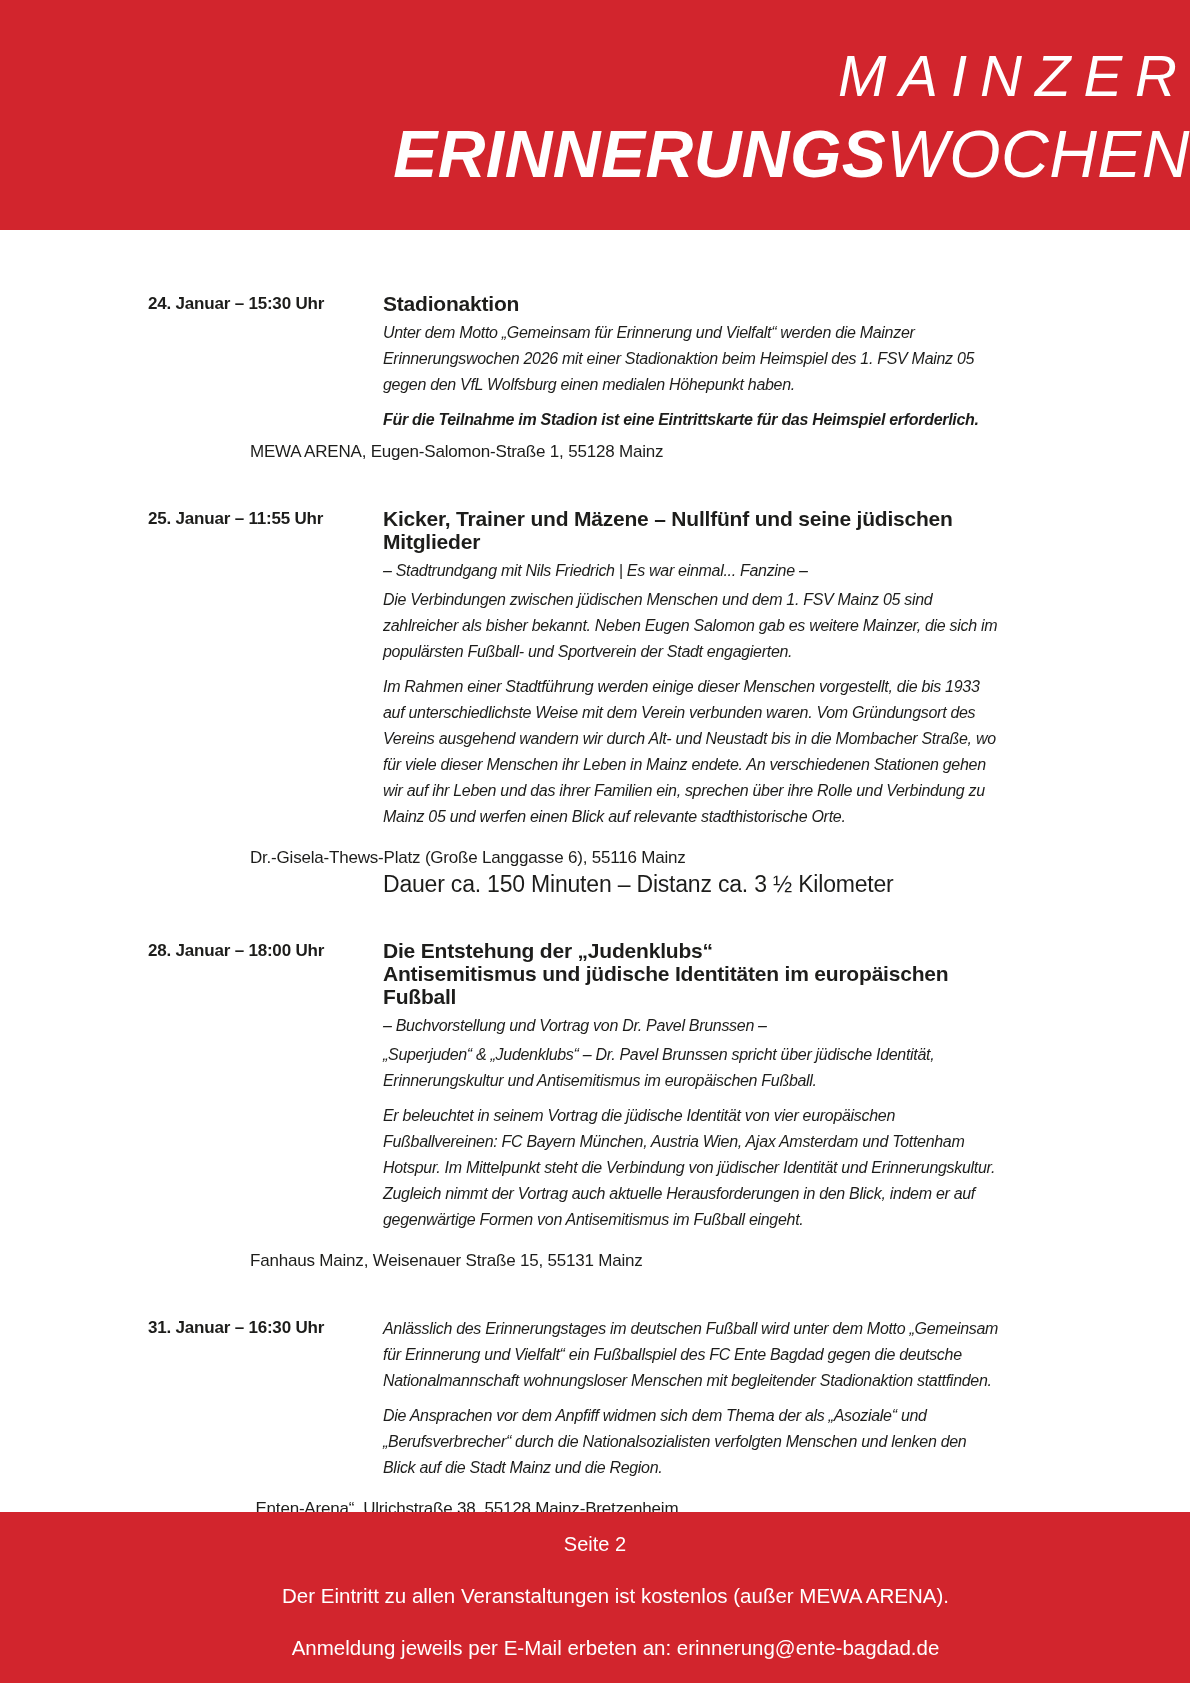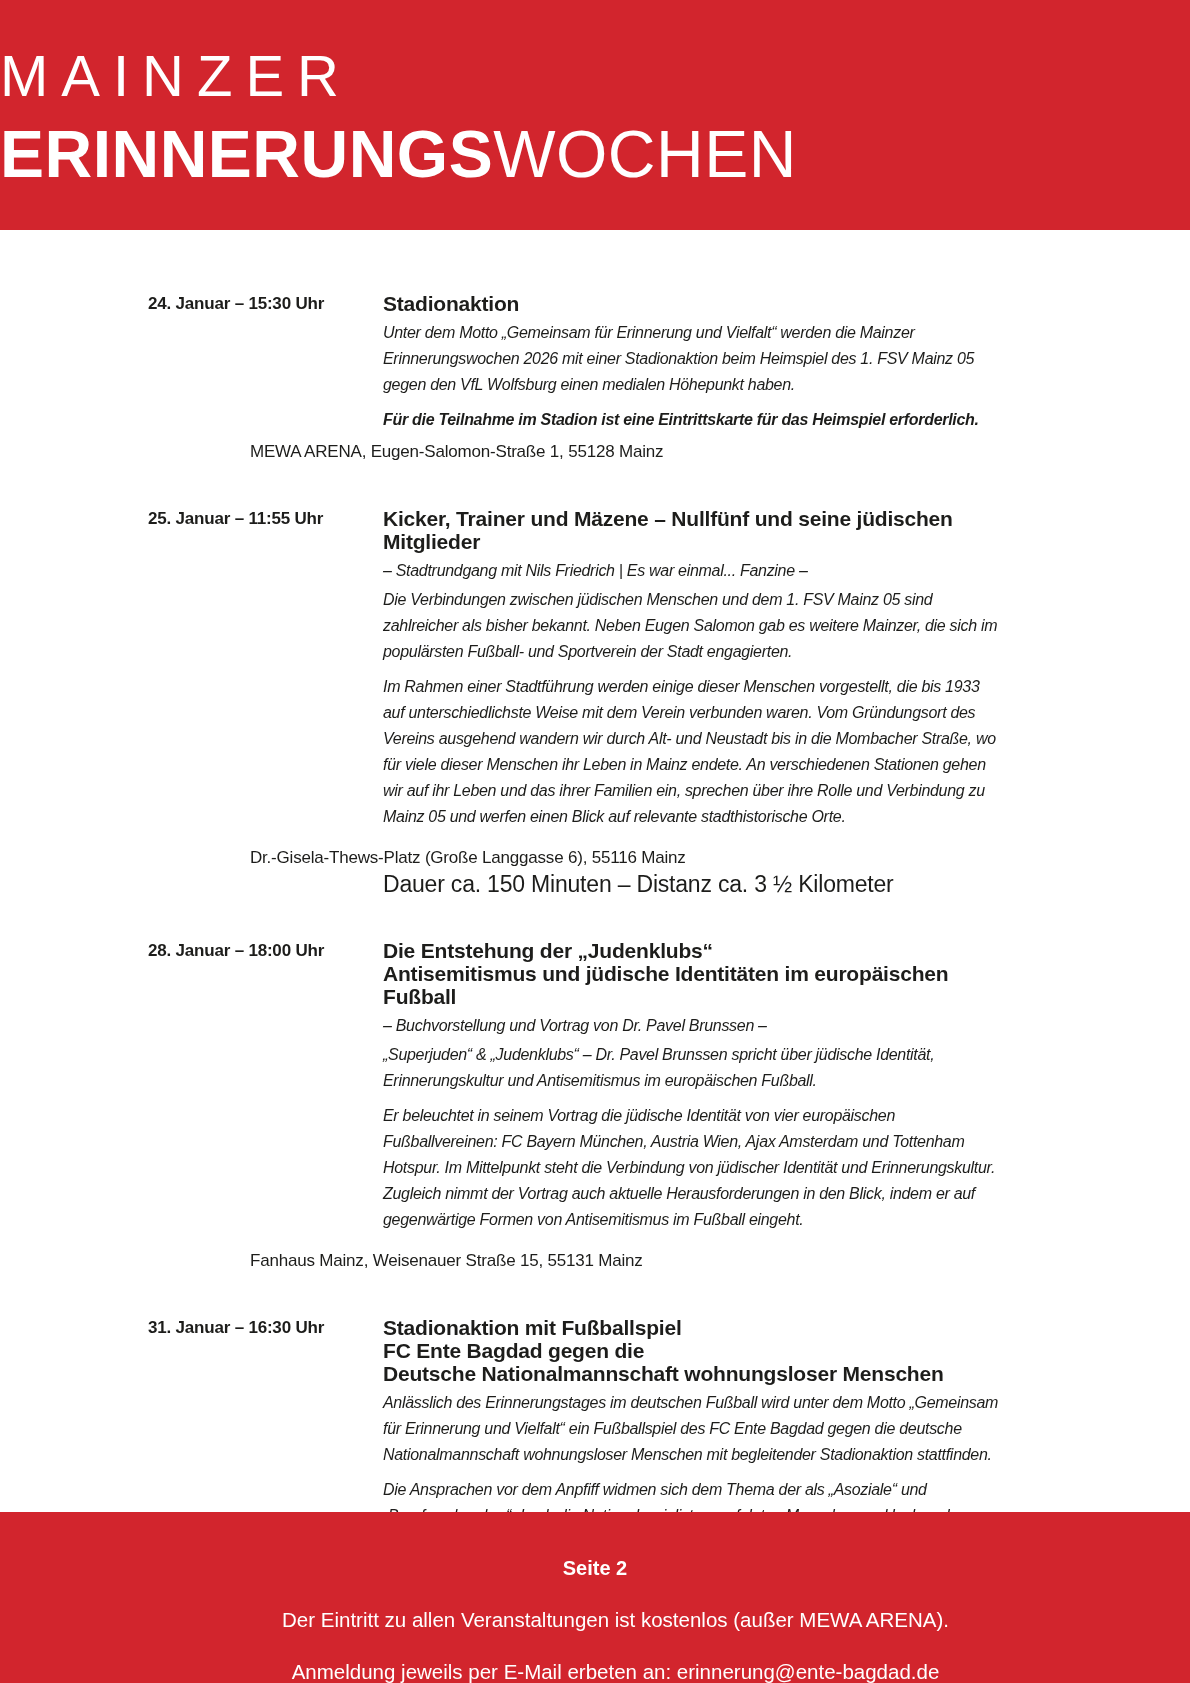"MAINZER" .header { align-items: flex-start -> flex-end; font-style: none -> italic }
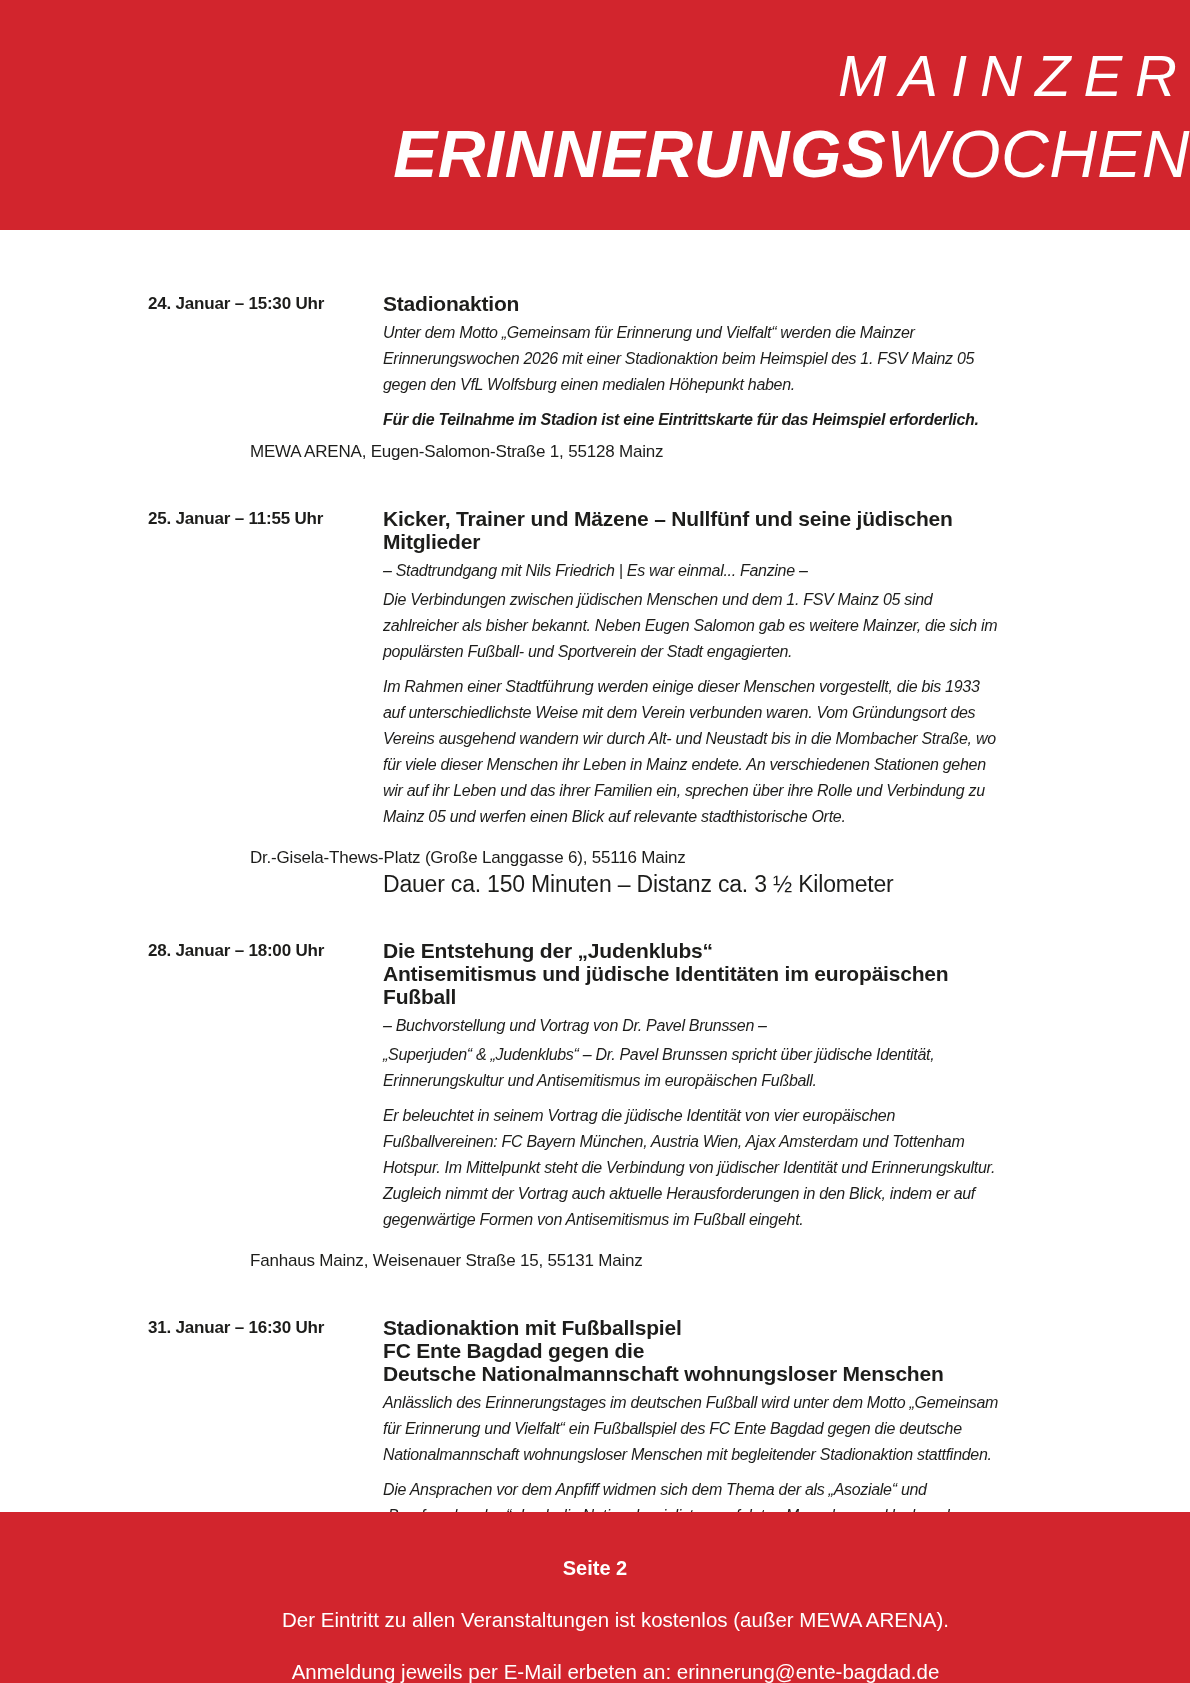"Stadionaktion mit Fußballspiel" div.title-group { html: <div> <div>Stadionaktion mit Fußballspiel</div> <div>FC Ente Bagdad gegen die</div> <div>Deutsche Nationalmannschaft wohnungsloser Menschen</div> </div> -> none }
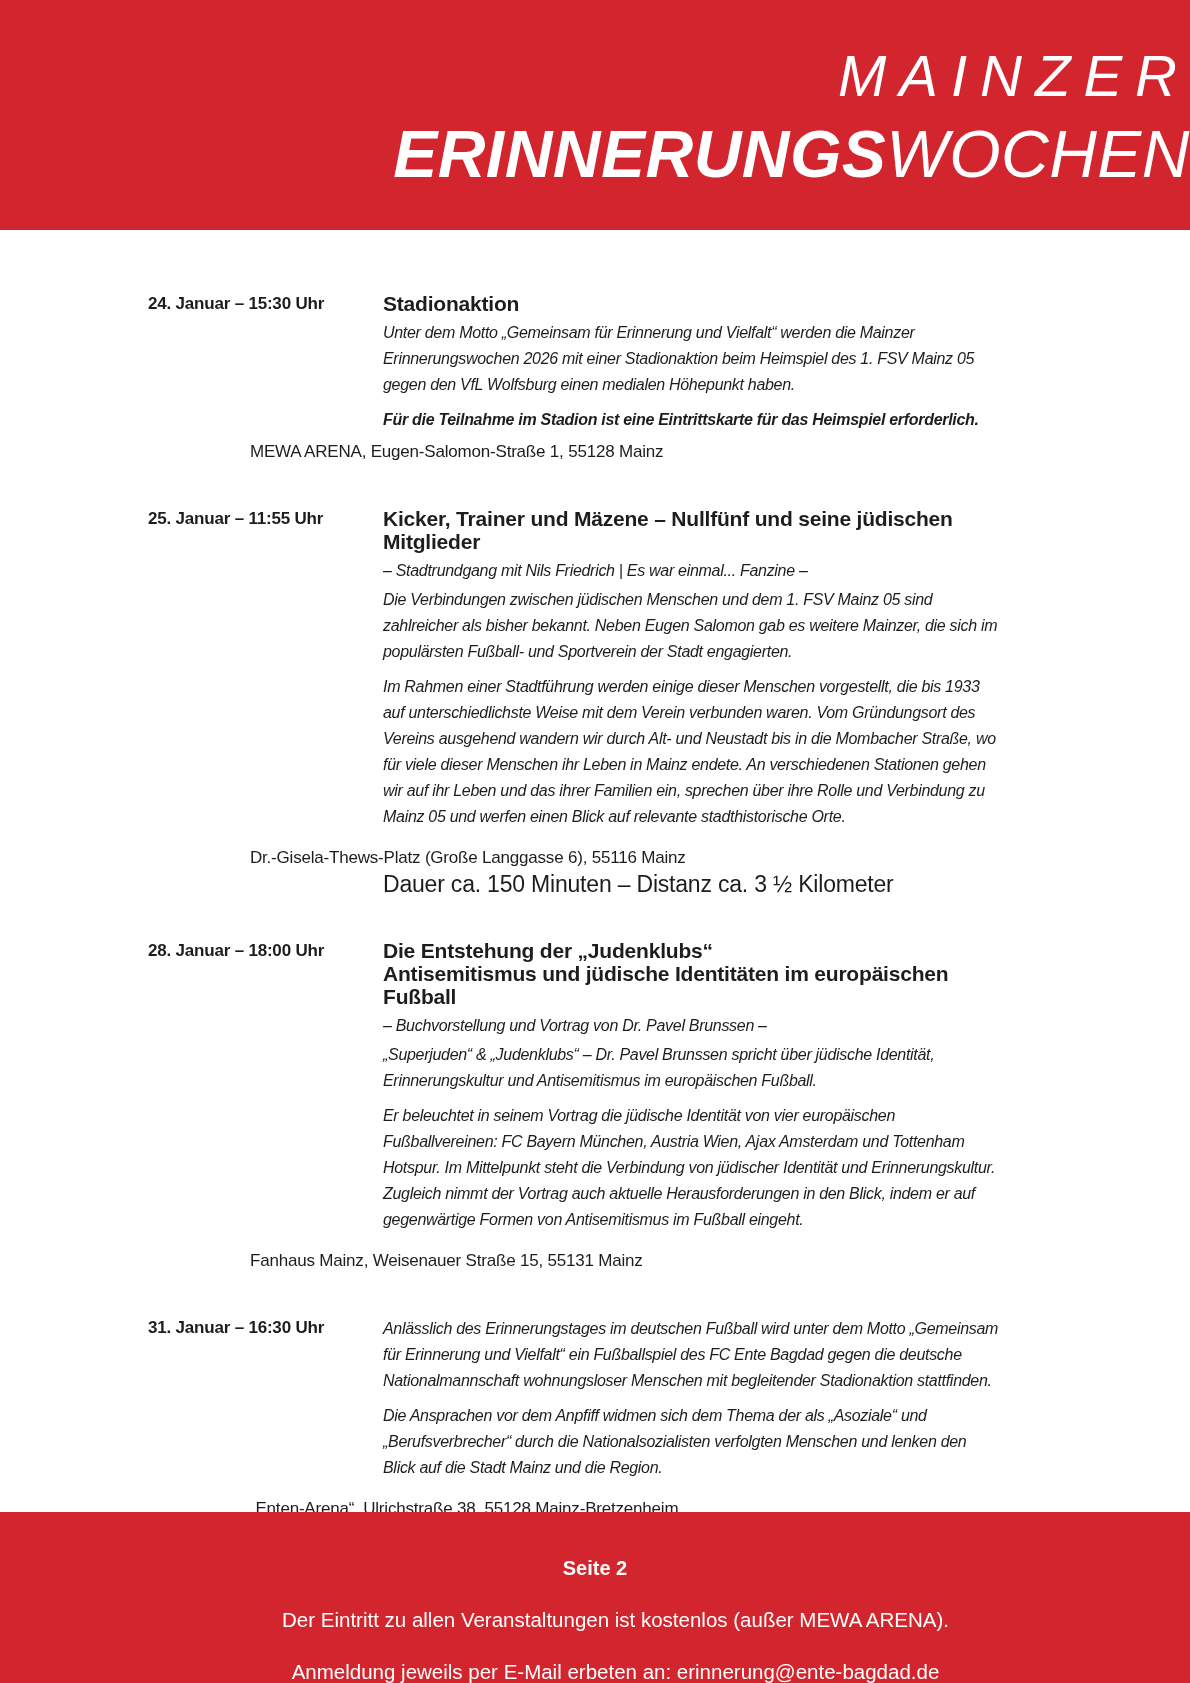"Seite 2" .footer-page-label { font-weight: 700 -> 400; margin-top: 24px -> none }
